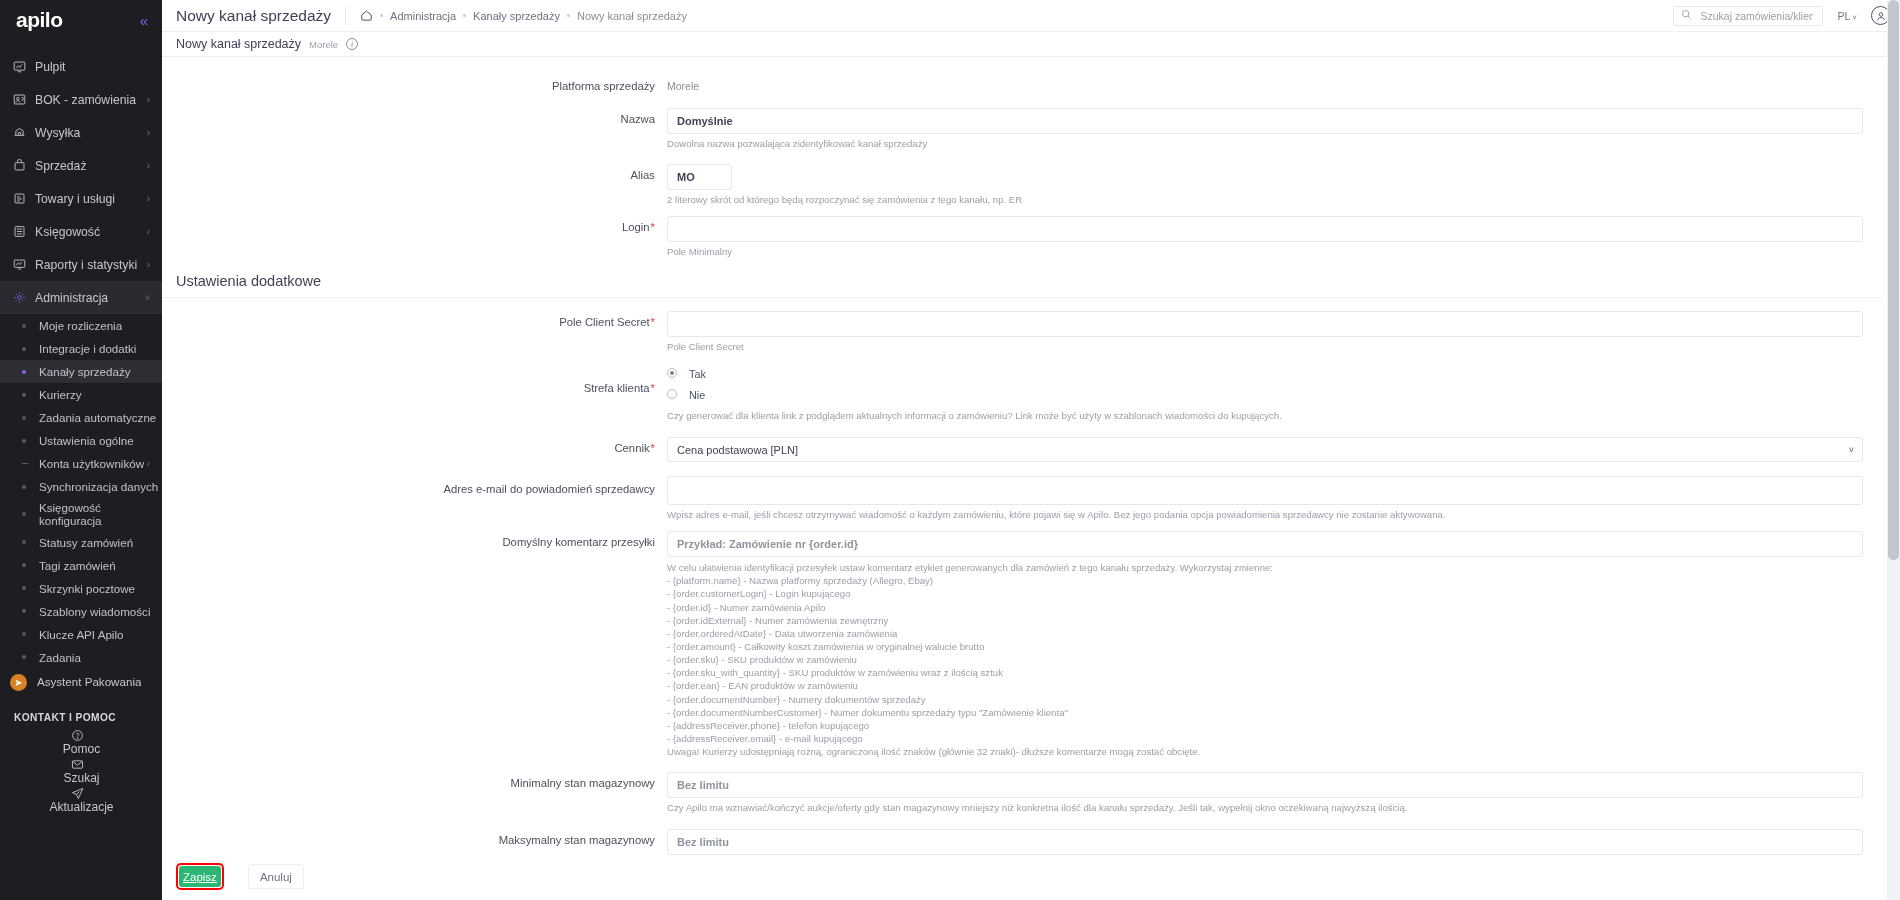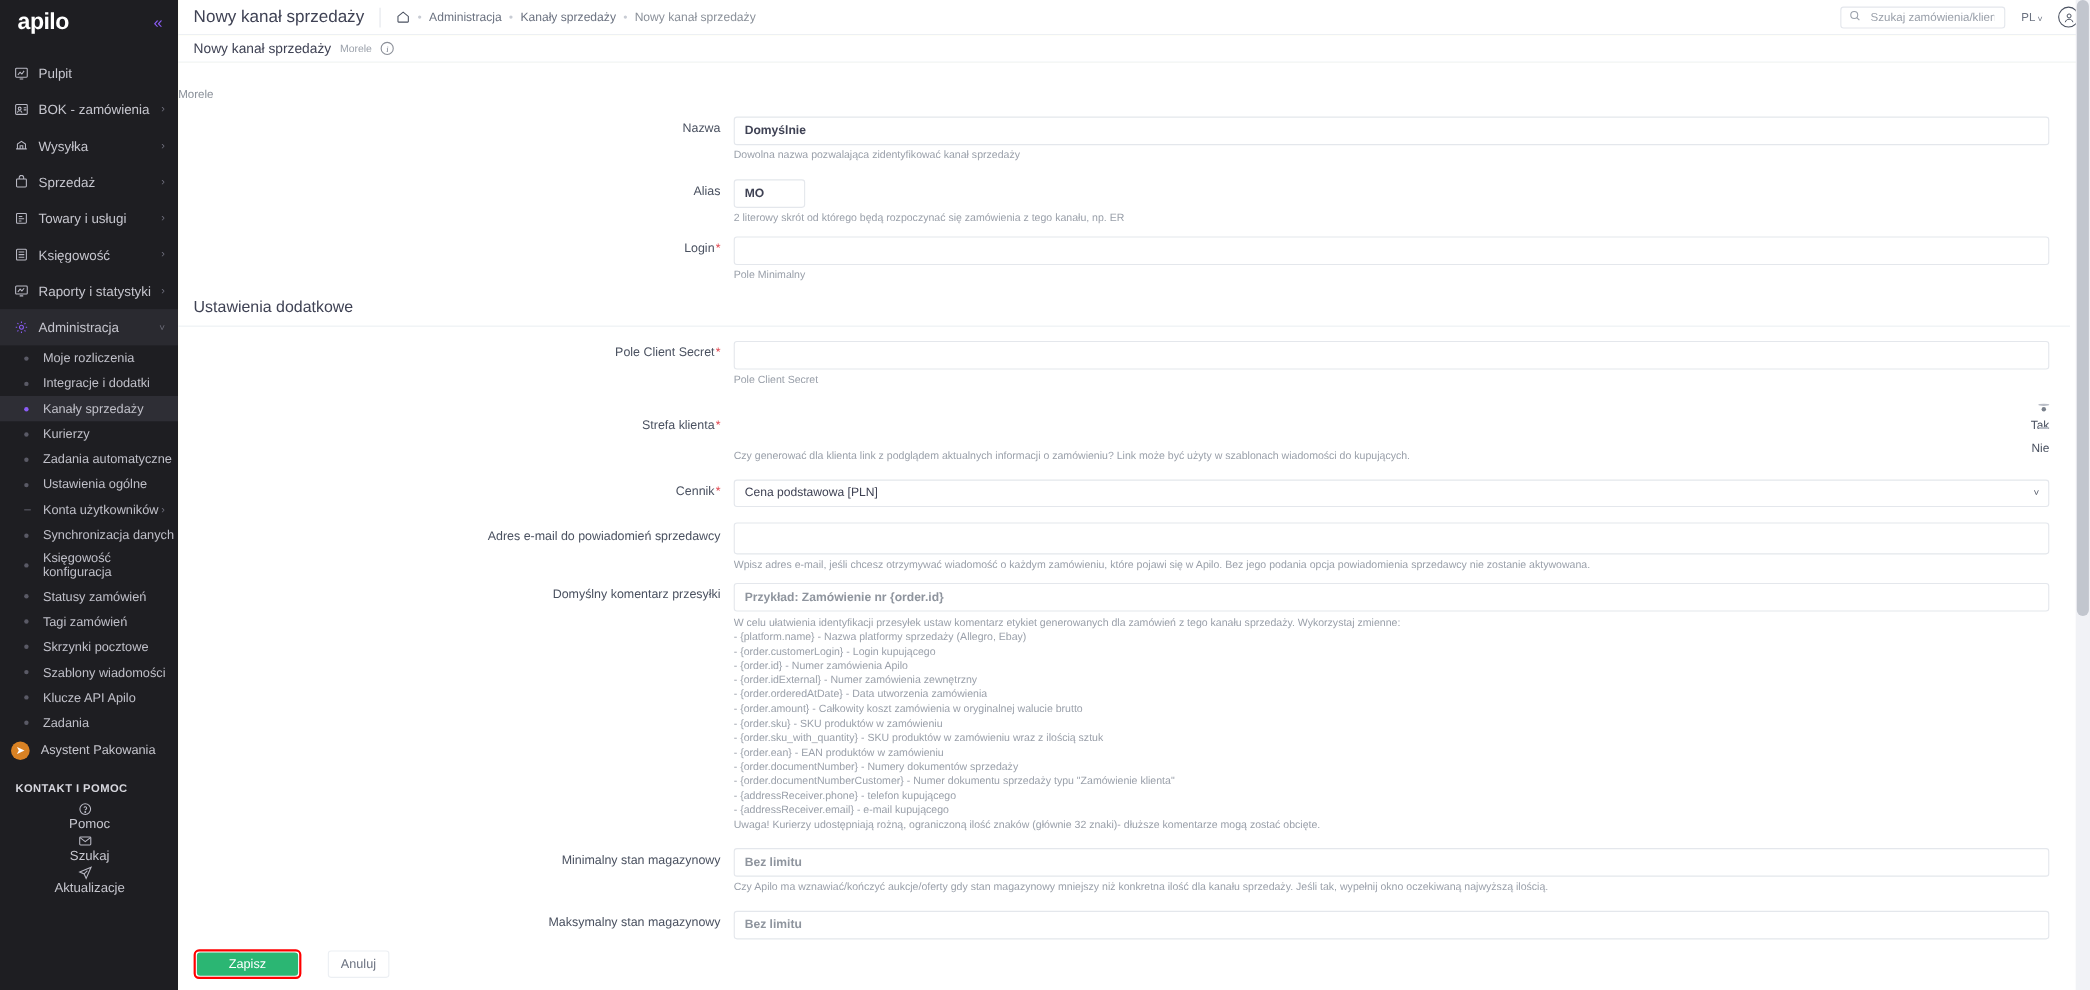"Platforma sprzedaży" div.flabel { html: none -> <div>Platforma sprzedaży</div> }
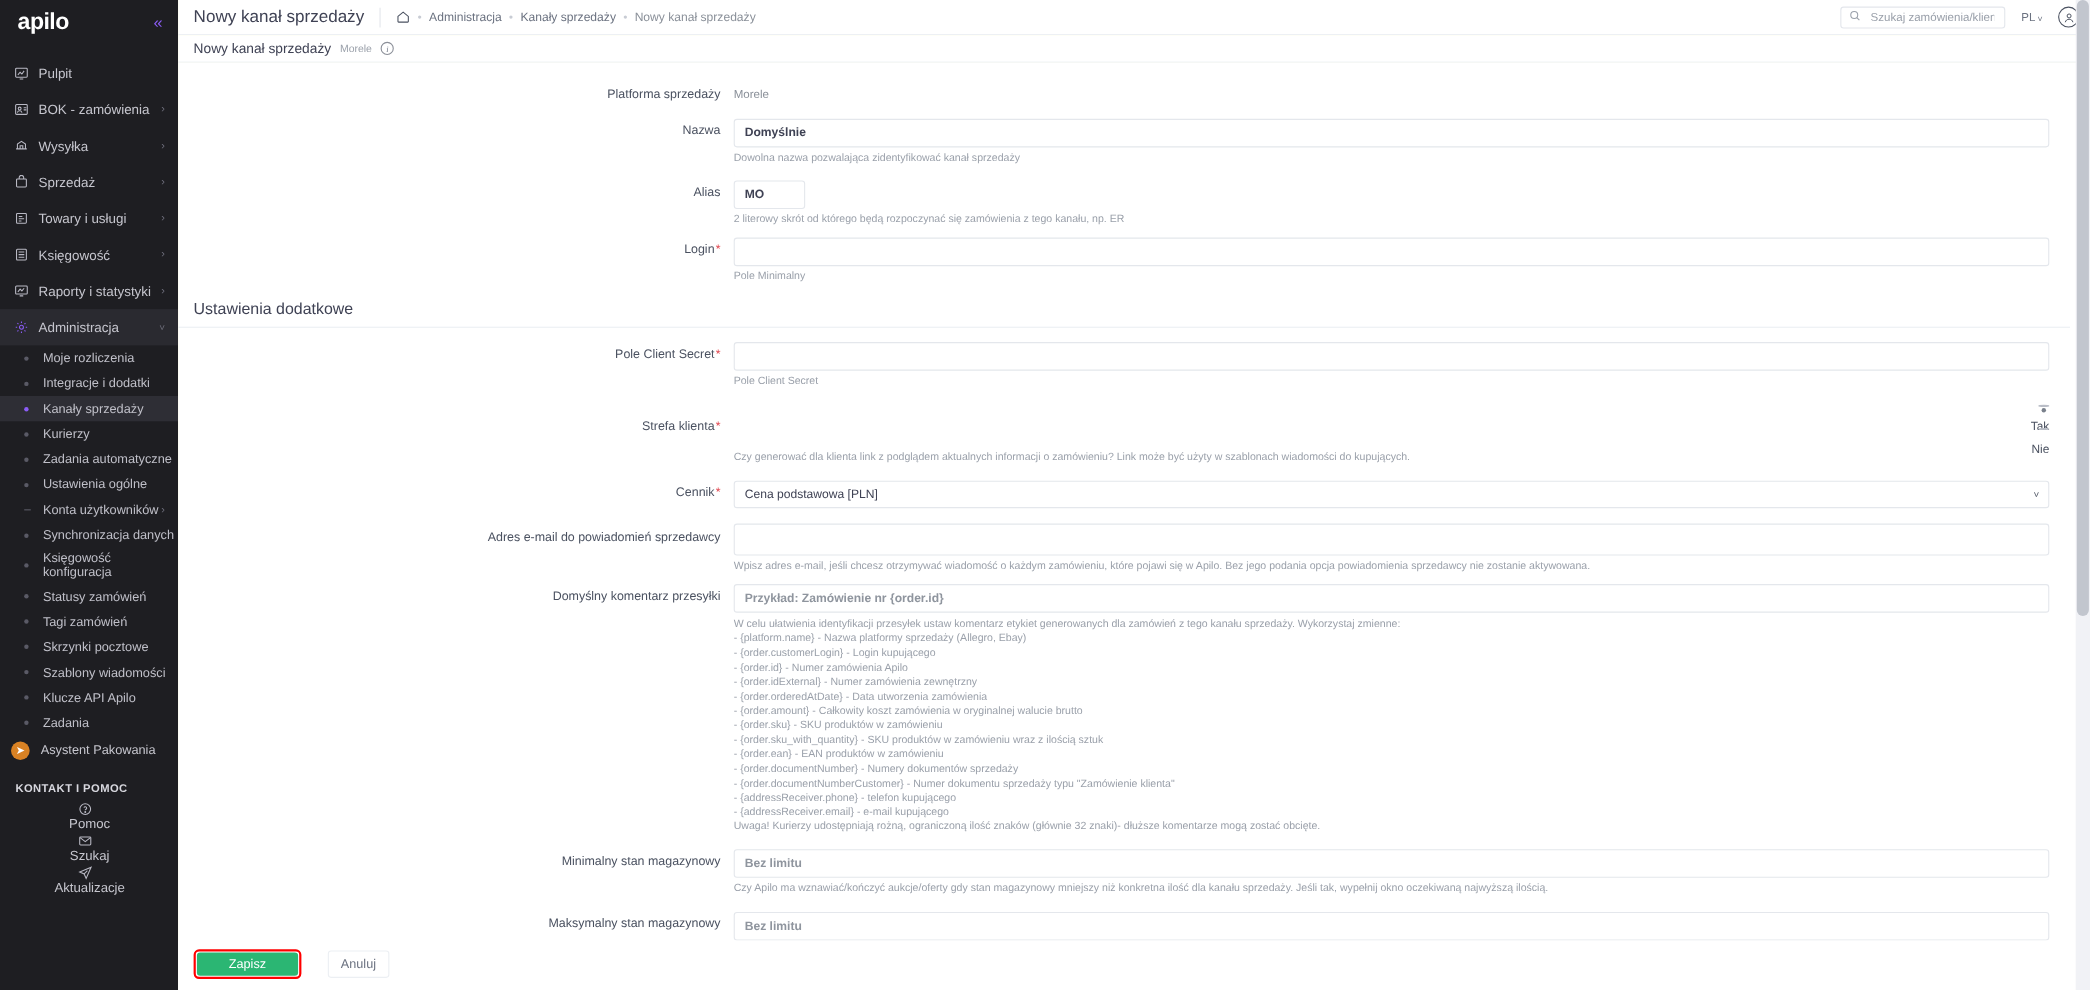"Tak" .radio-line { align-items: flex-end -> flex-start; flex-direction: column -> none }
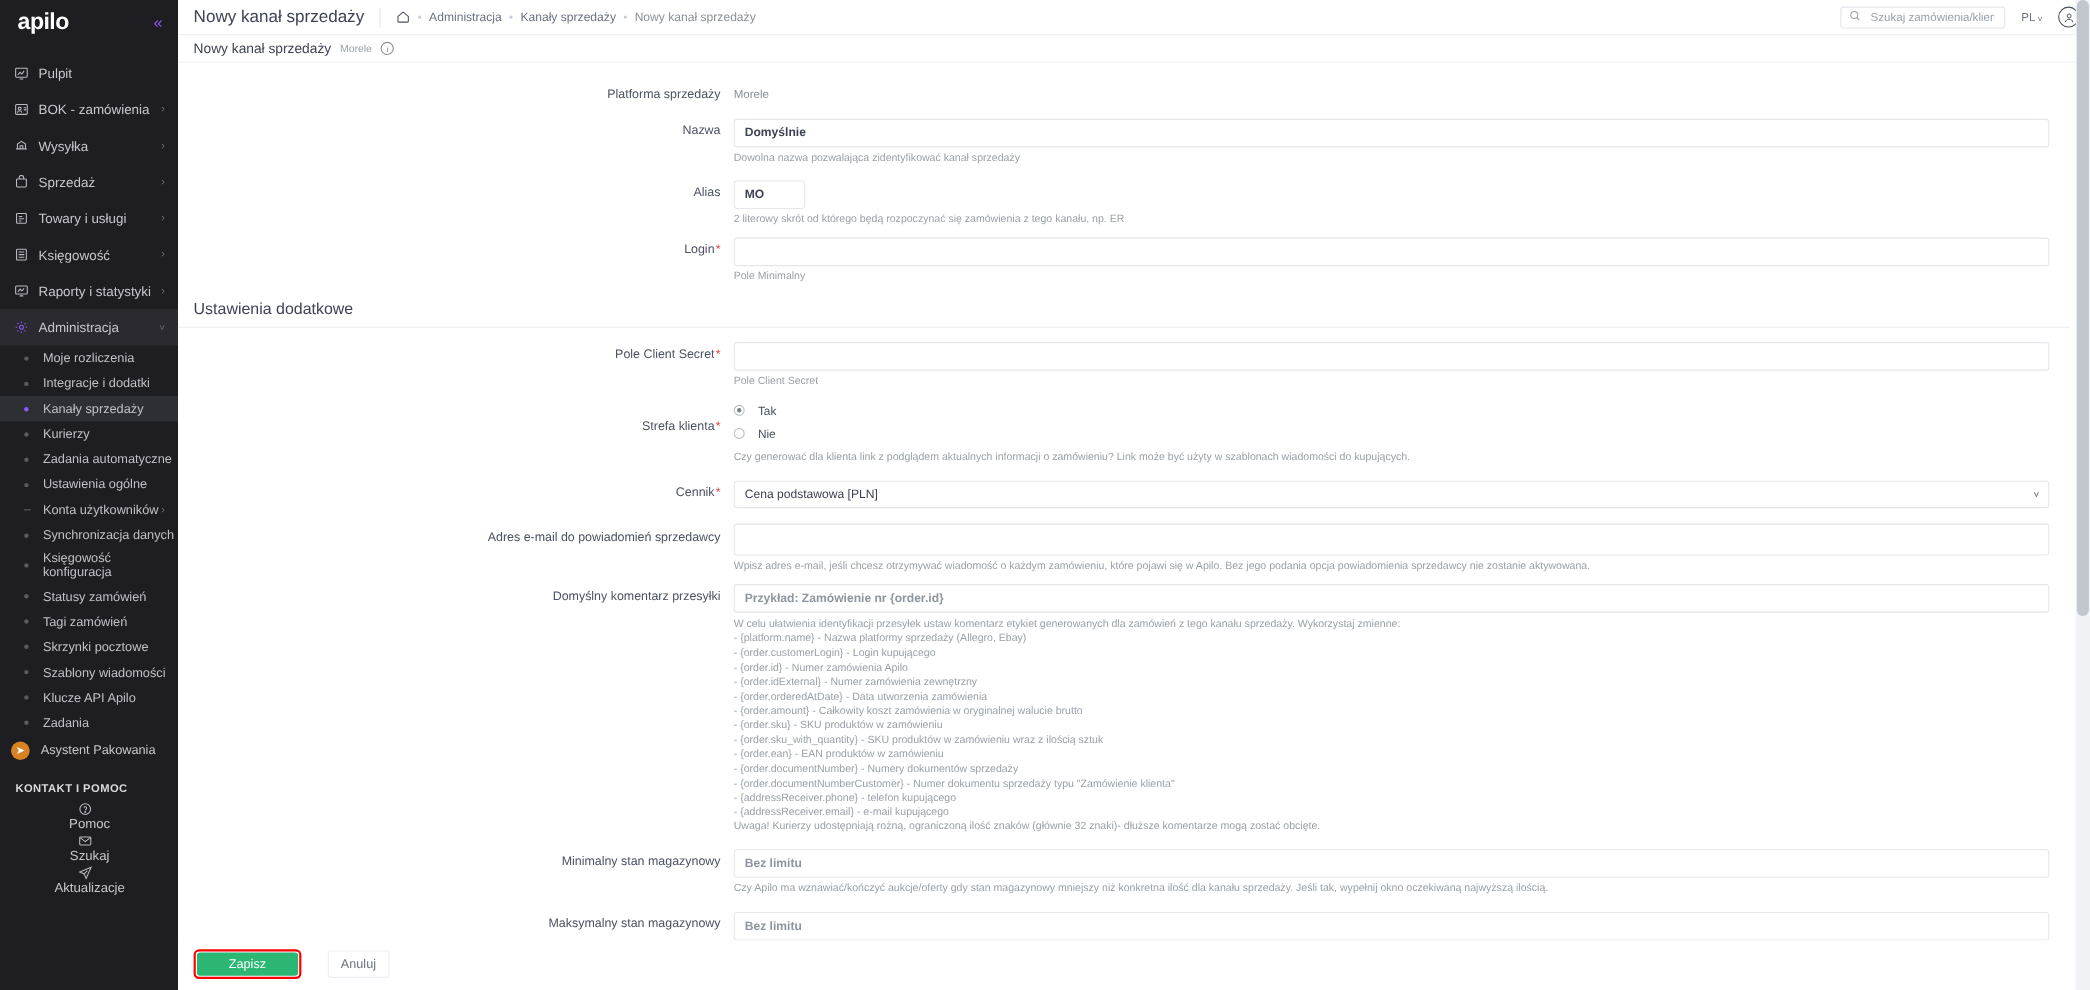"Zapisz" .btn-save { padding: 0 29px -> 0 4px; text-decoration: none -> underline }
